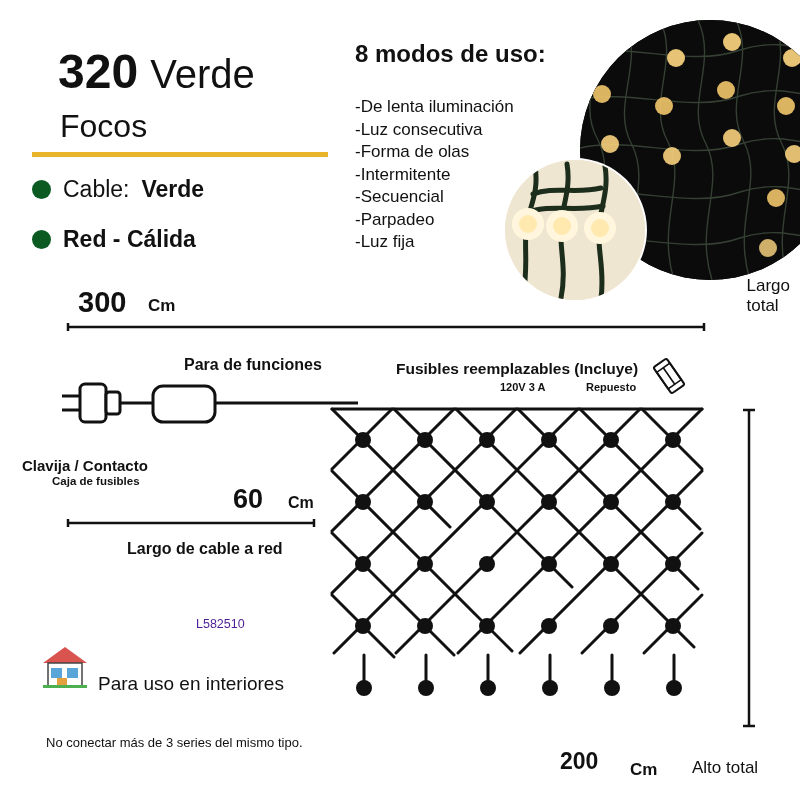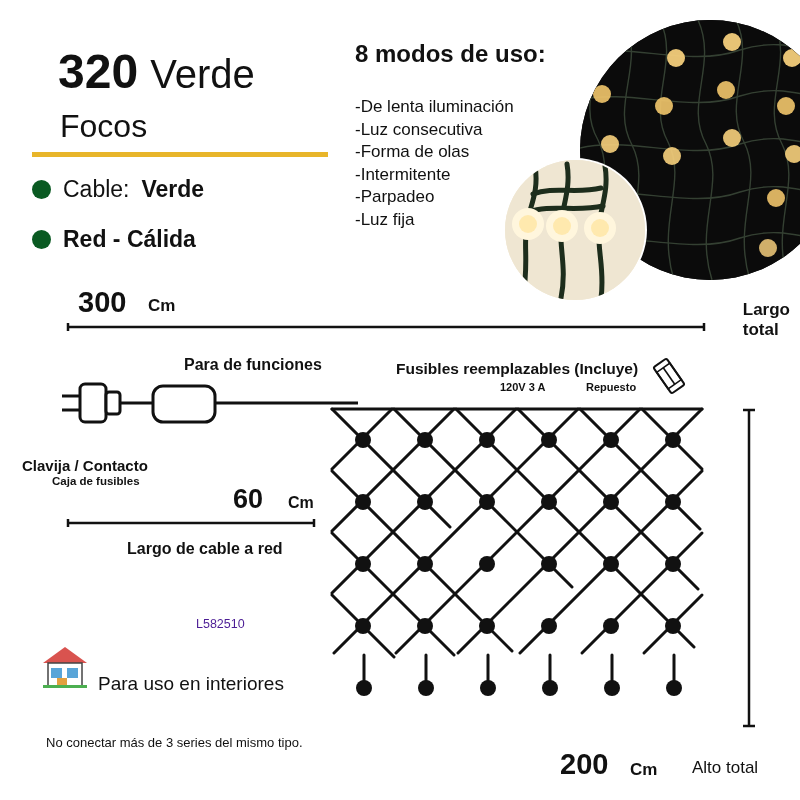"-Secuencial" div { html: none -> <div>-Secuencial</div> }
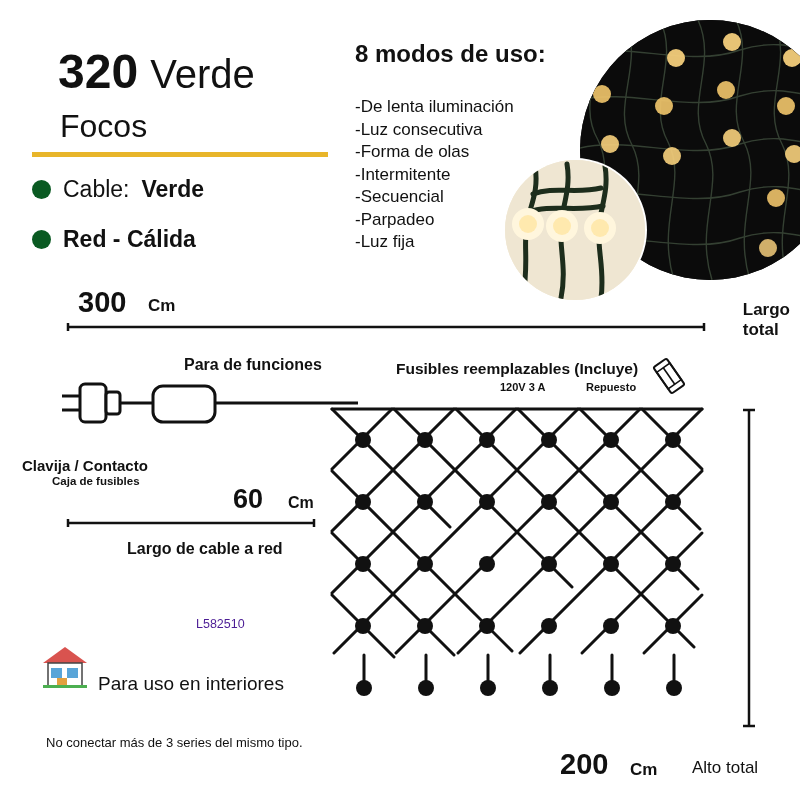"Largo total" #largo-total-label { font-weight: bold -> normal; top: 300px -> 276px }
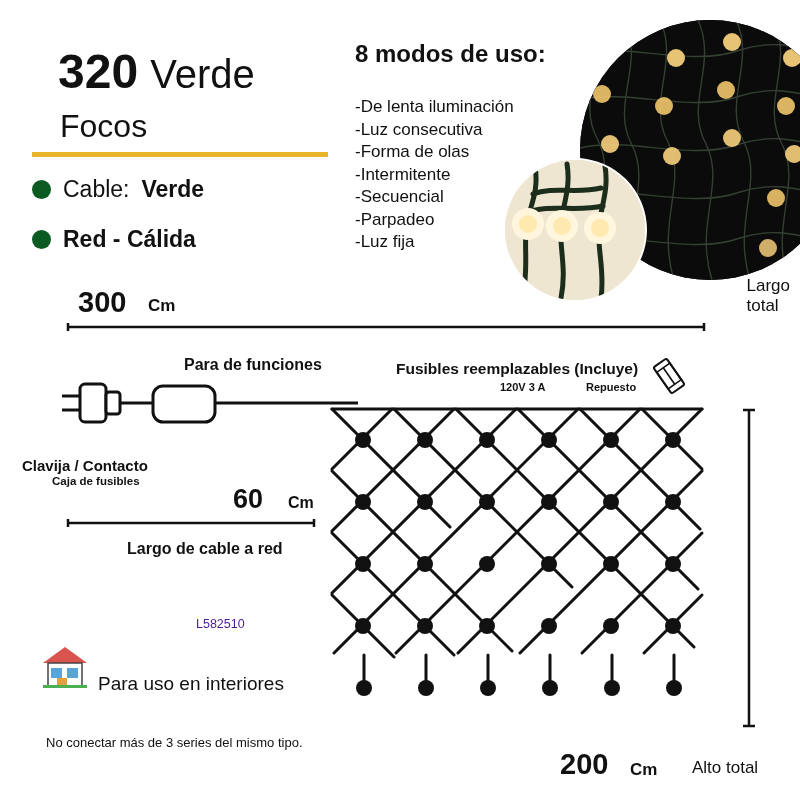"200" #dim200-text { font-size: 29px -> 23px }
